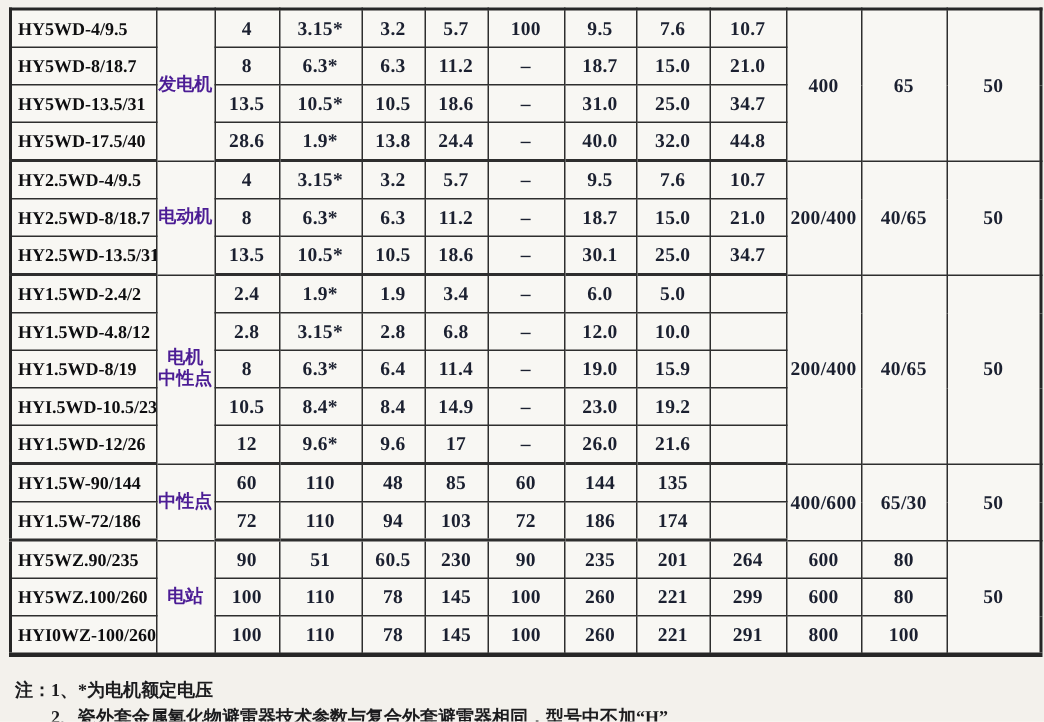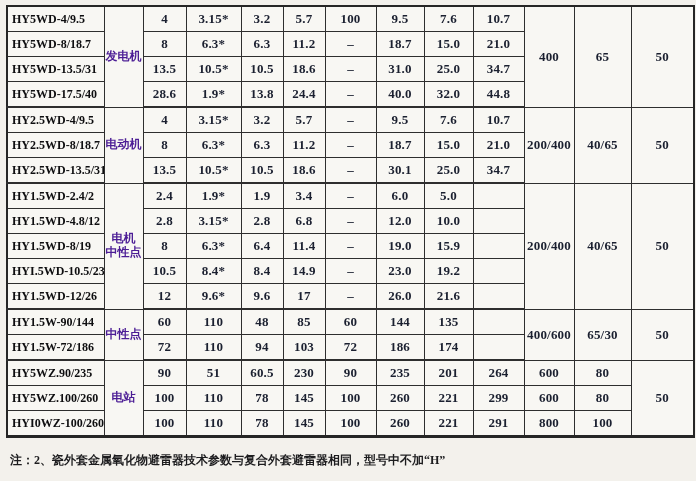"1、*为电机额定电压" li { html: none -> <li>1、*为电机额定电压</li> }
